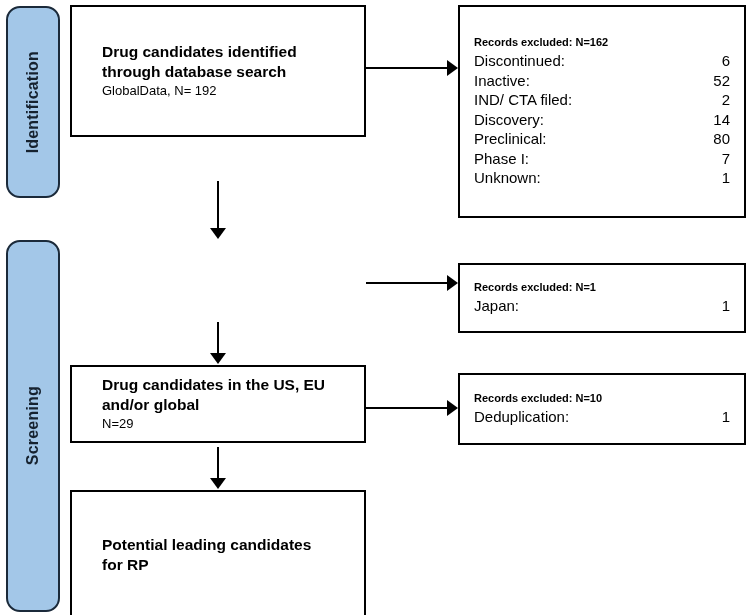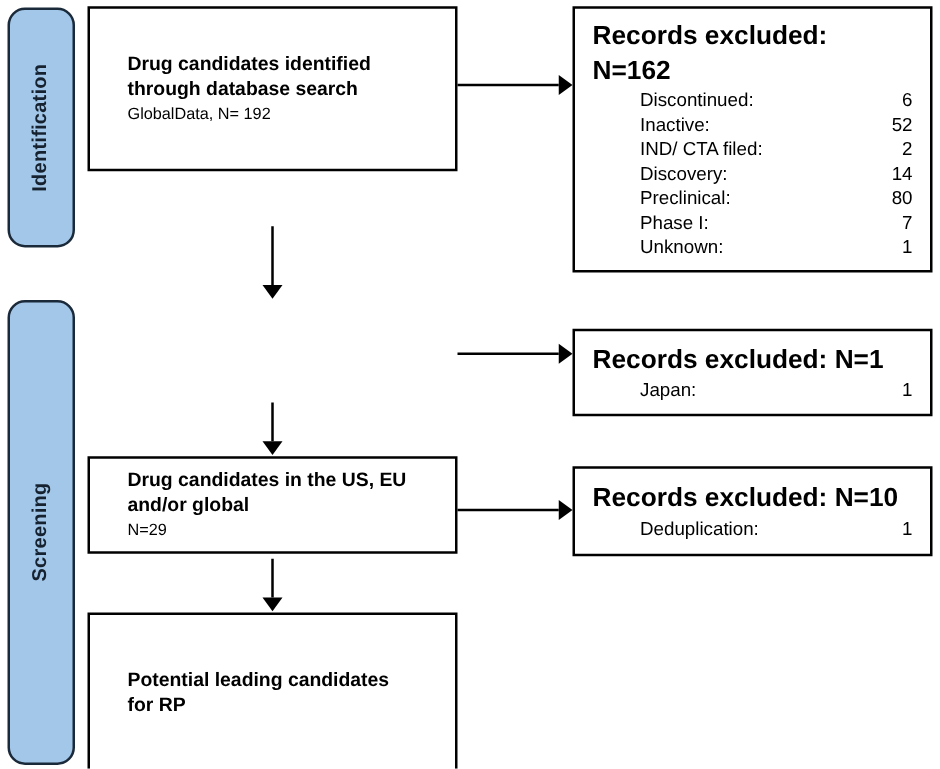"Records excluded: N=162" .excl-box .excl-title { font-size: 21px -> 11px }
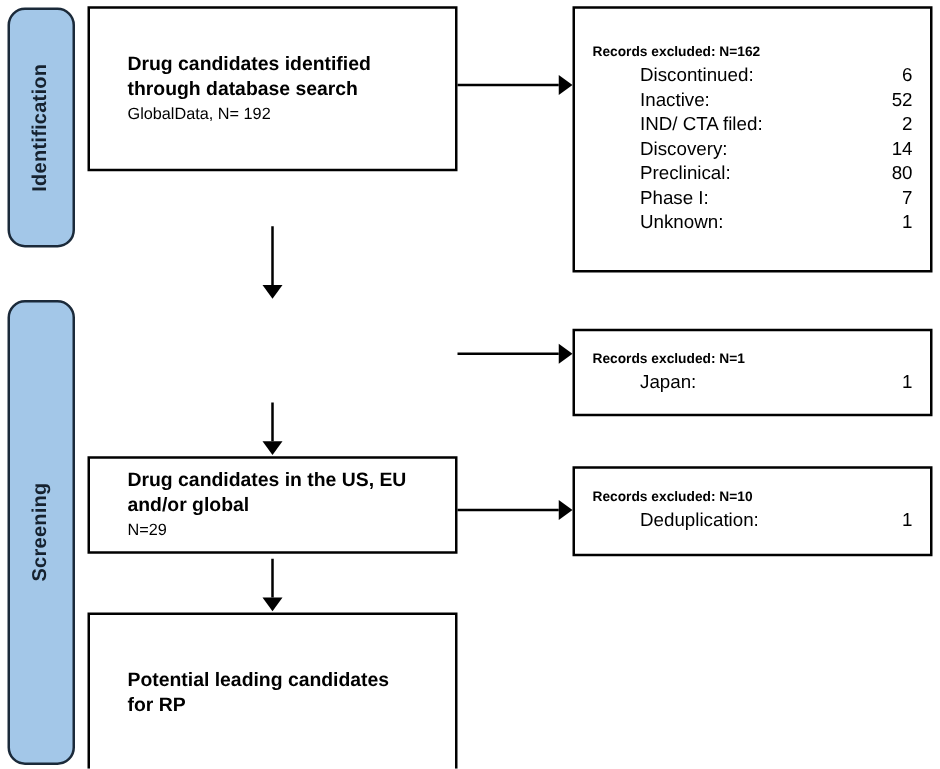"Discontinued:" .excl-row .excl-key { margin-left: 38px -> none }
